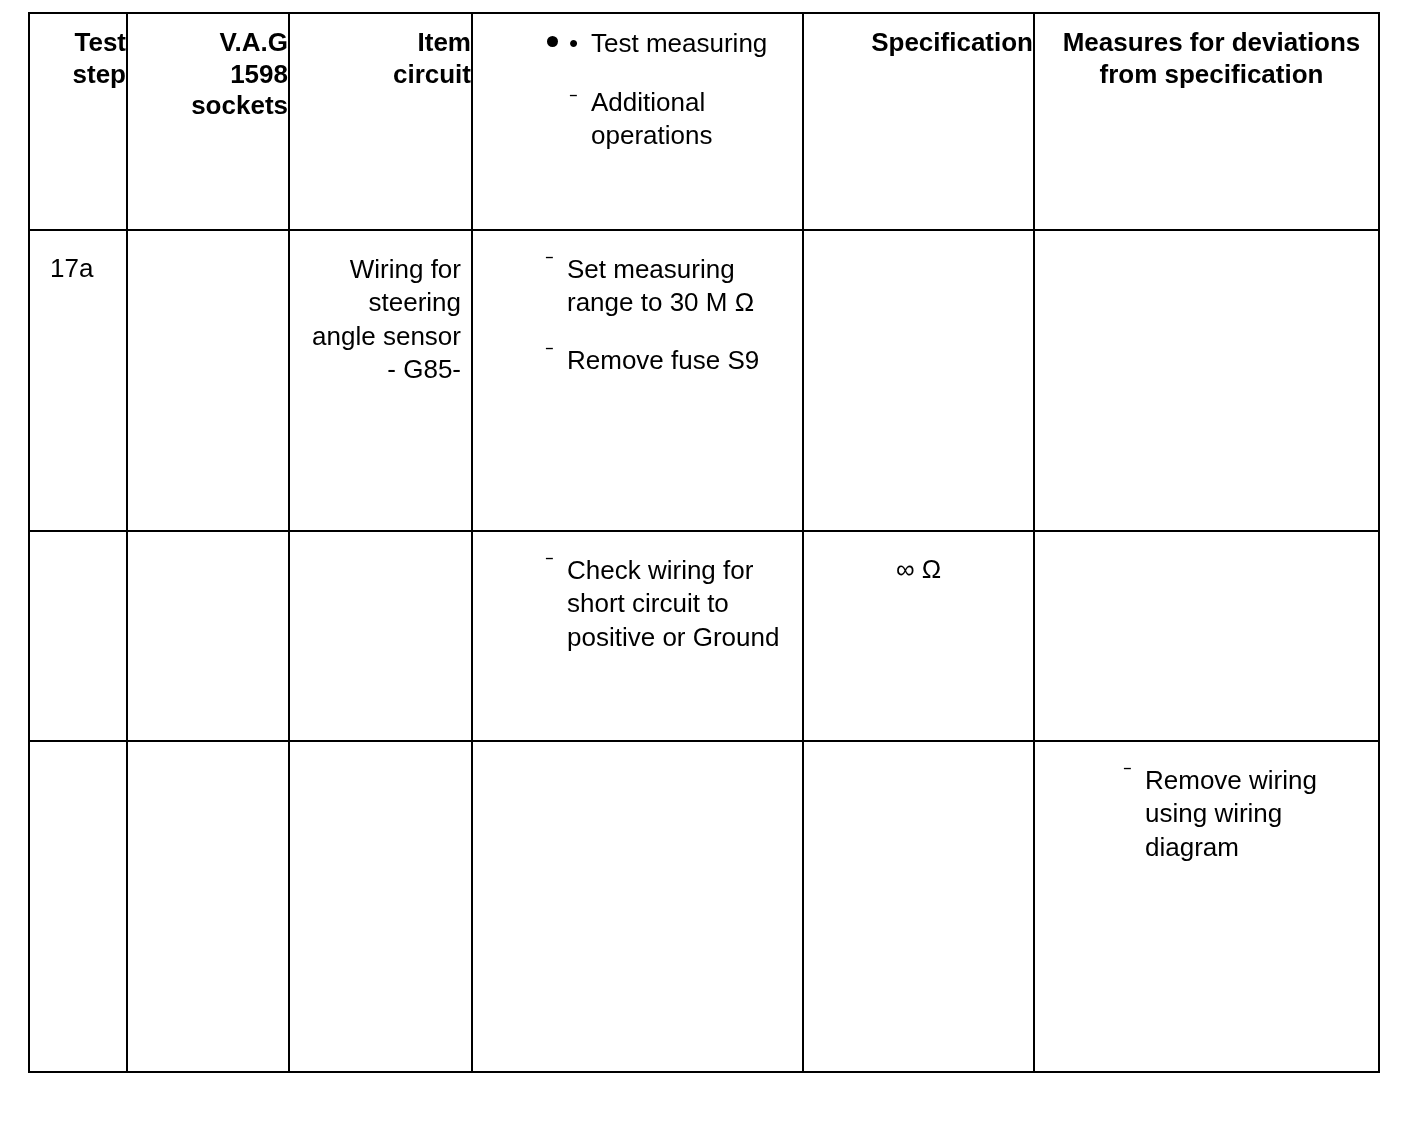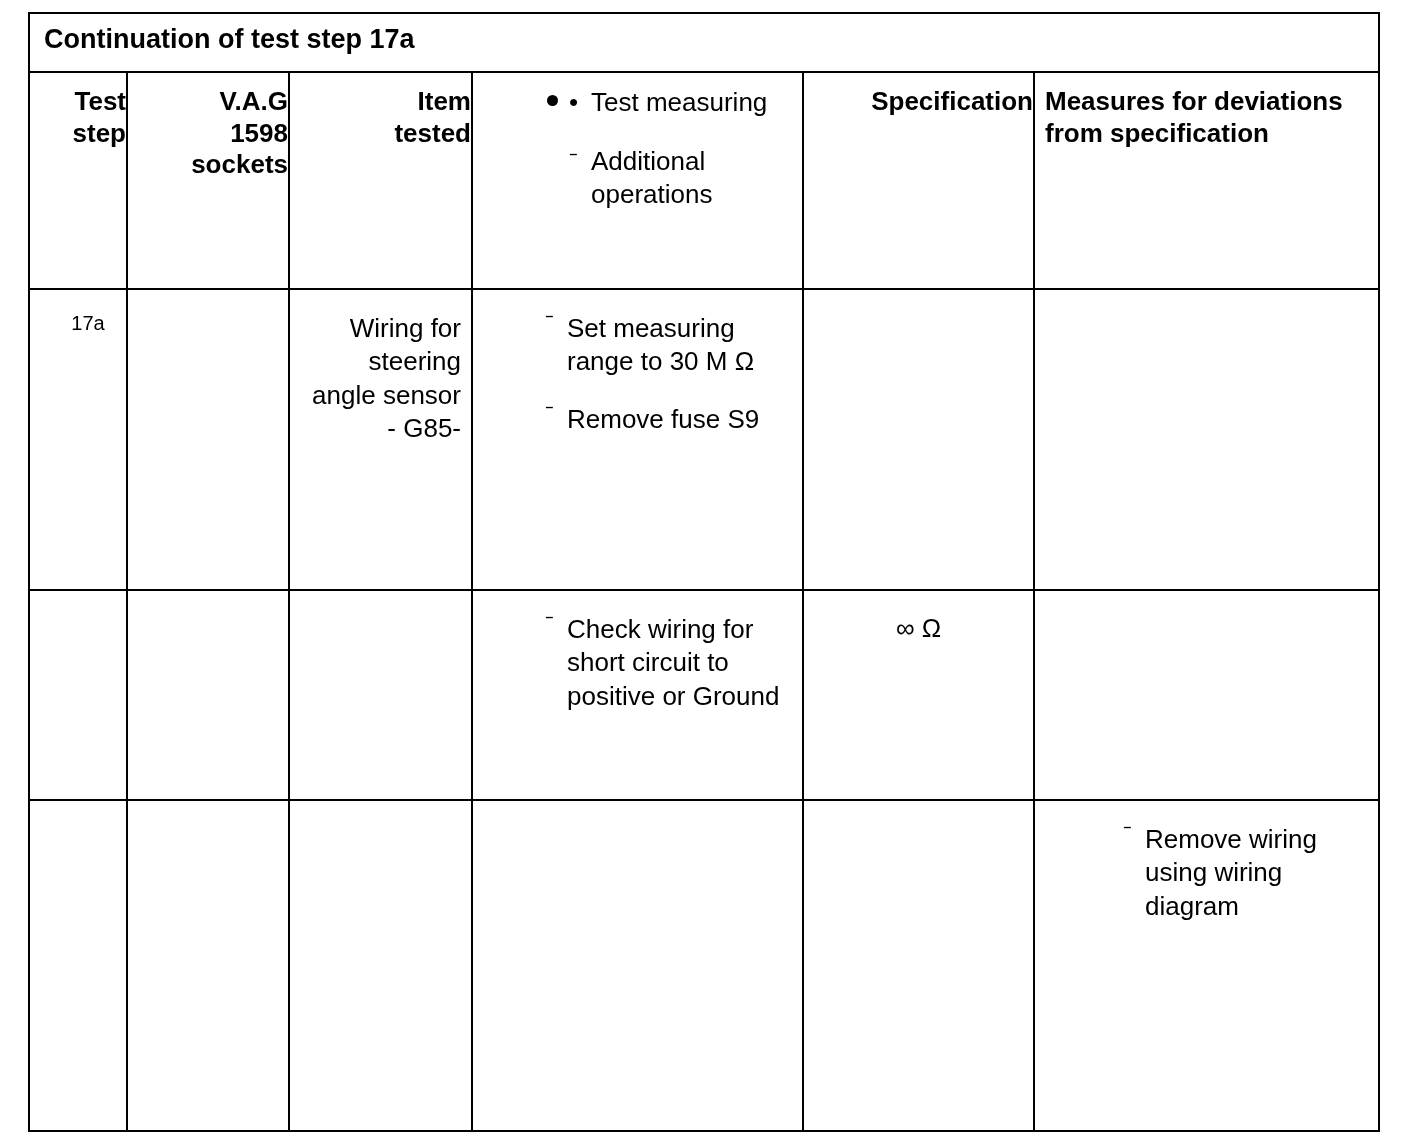"Continuation of test step 17a" tr { html: <tr> <td> <div>Continuation of test step 17a</div> </td> </tr> -> none }
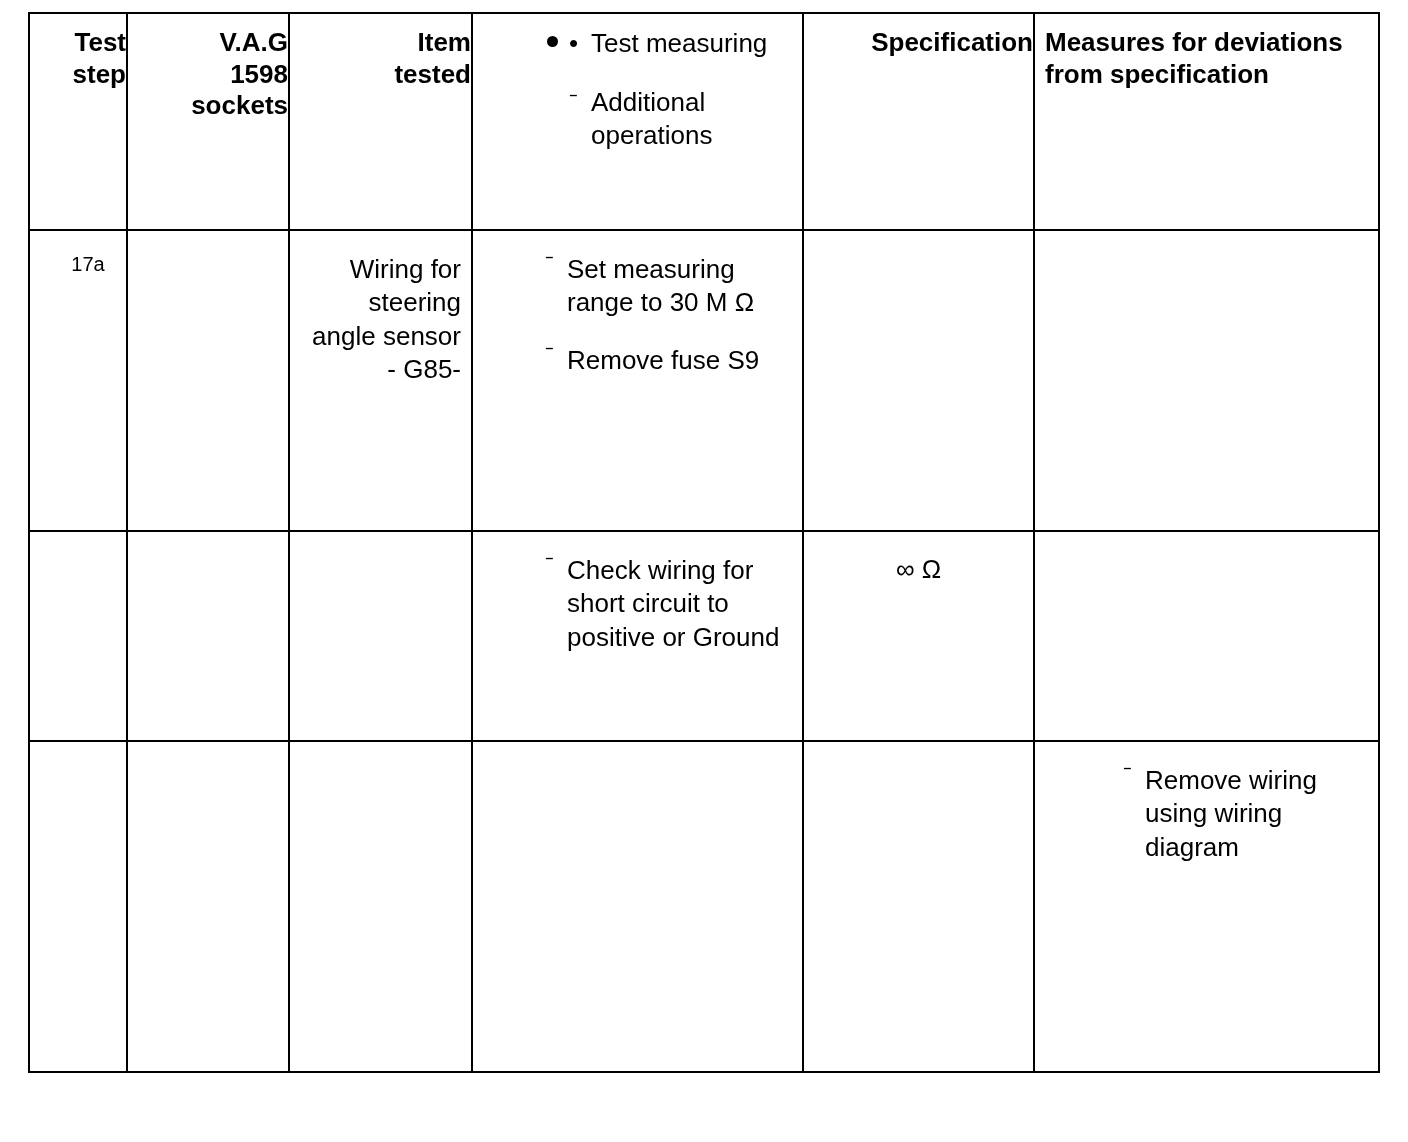"Measures for deviations from" .hdr-text.left { text-align: left -> center }
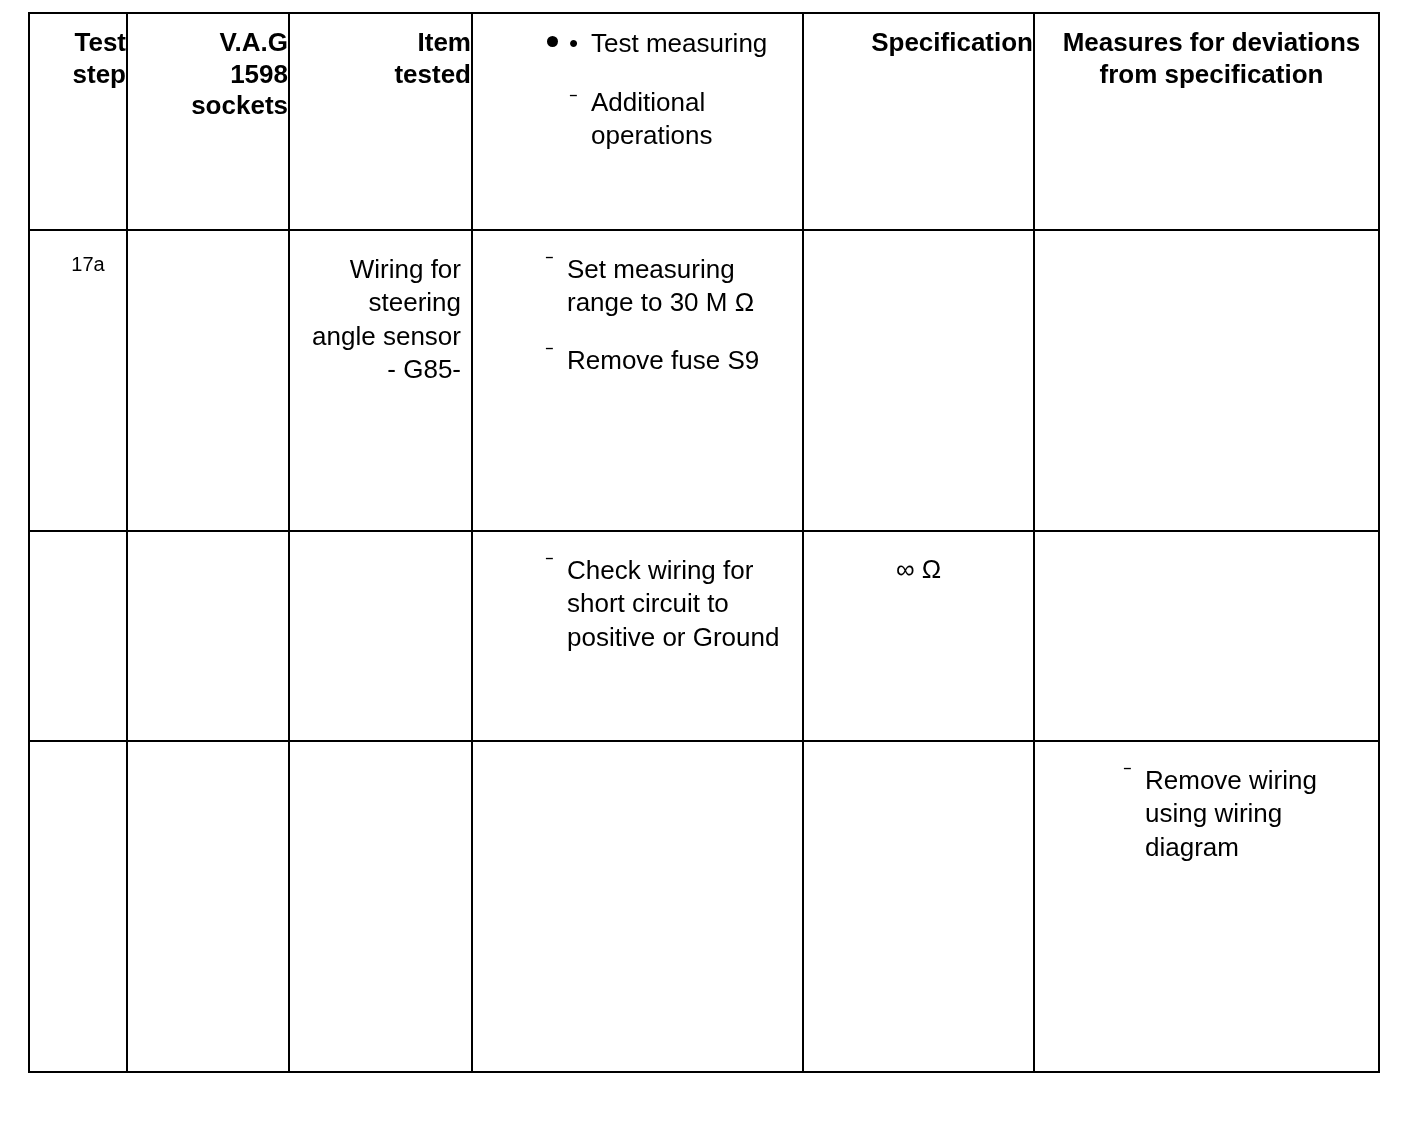"tested" div { text: tested -> circuit }
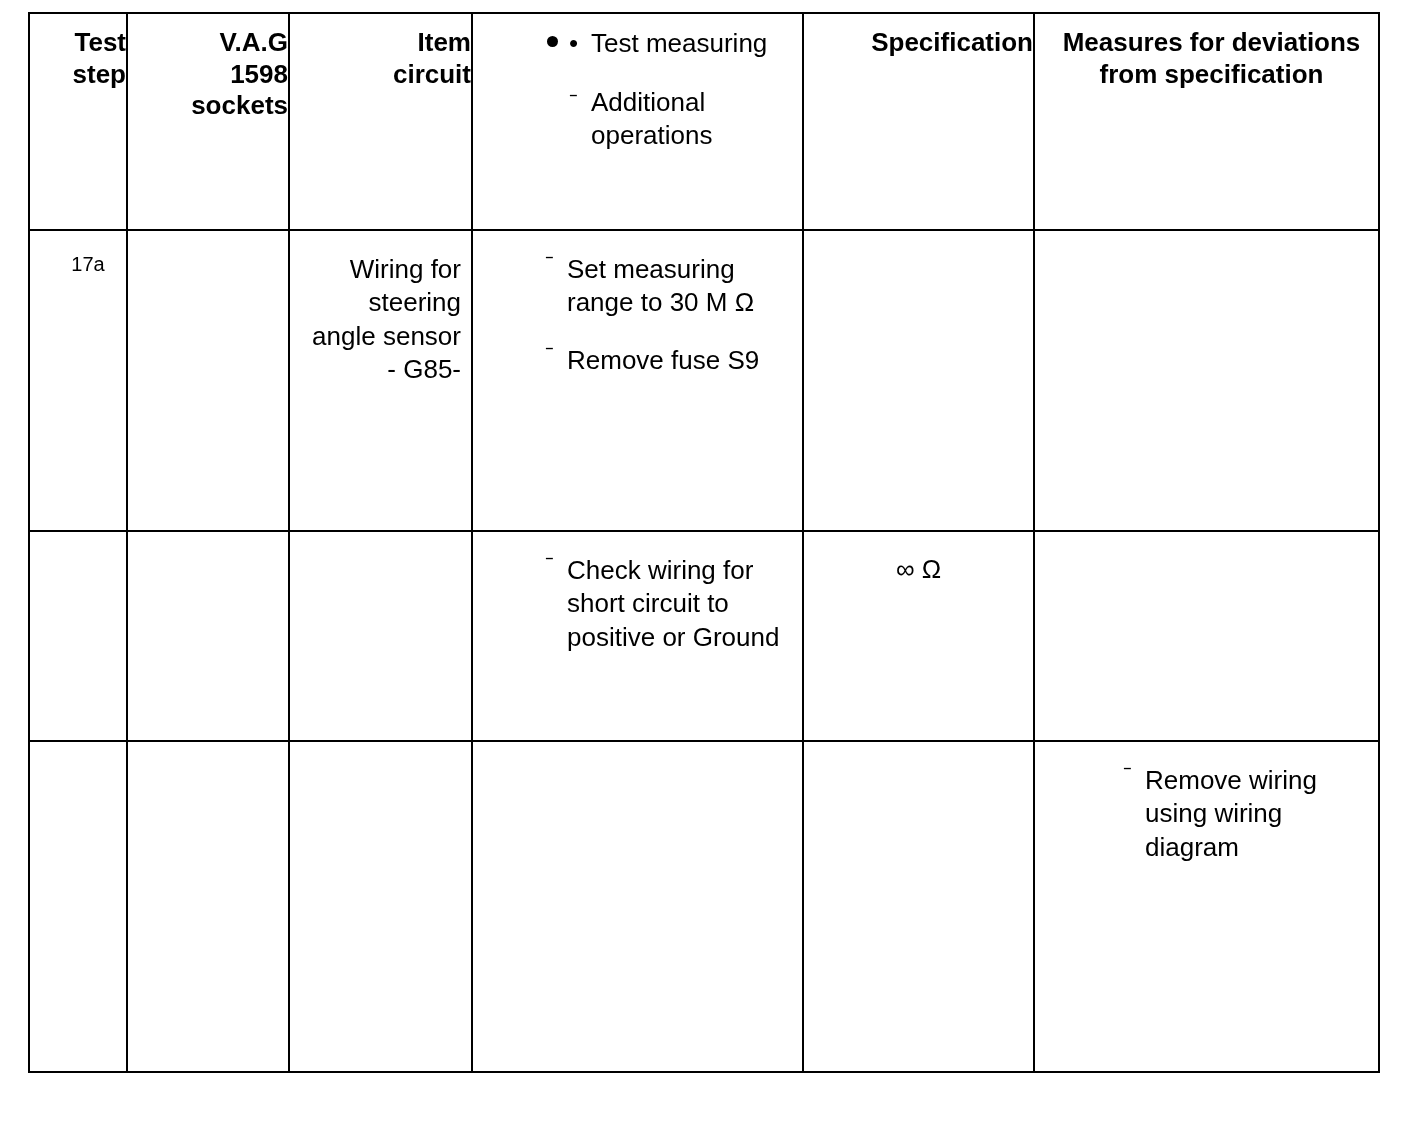"17a" .teststep { font-size: 20px -> 26px; text-align: center -> left }
